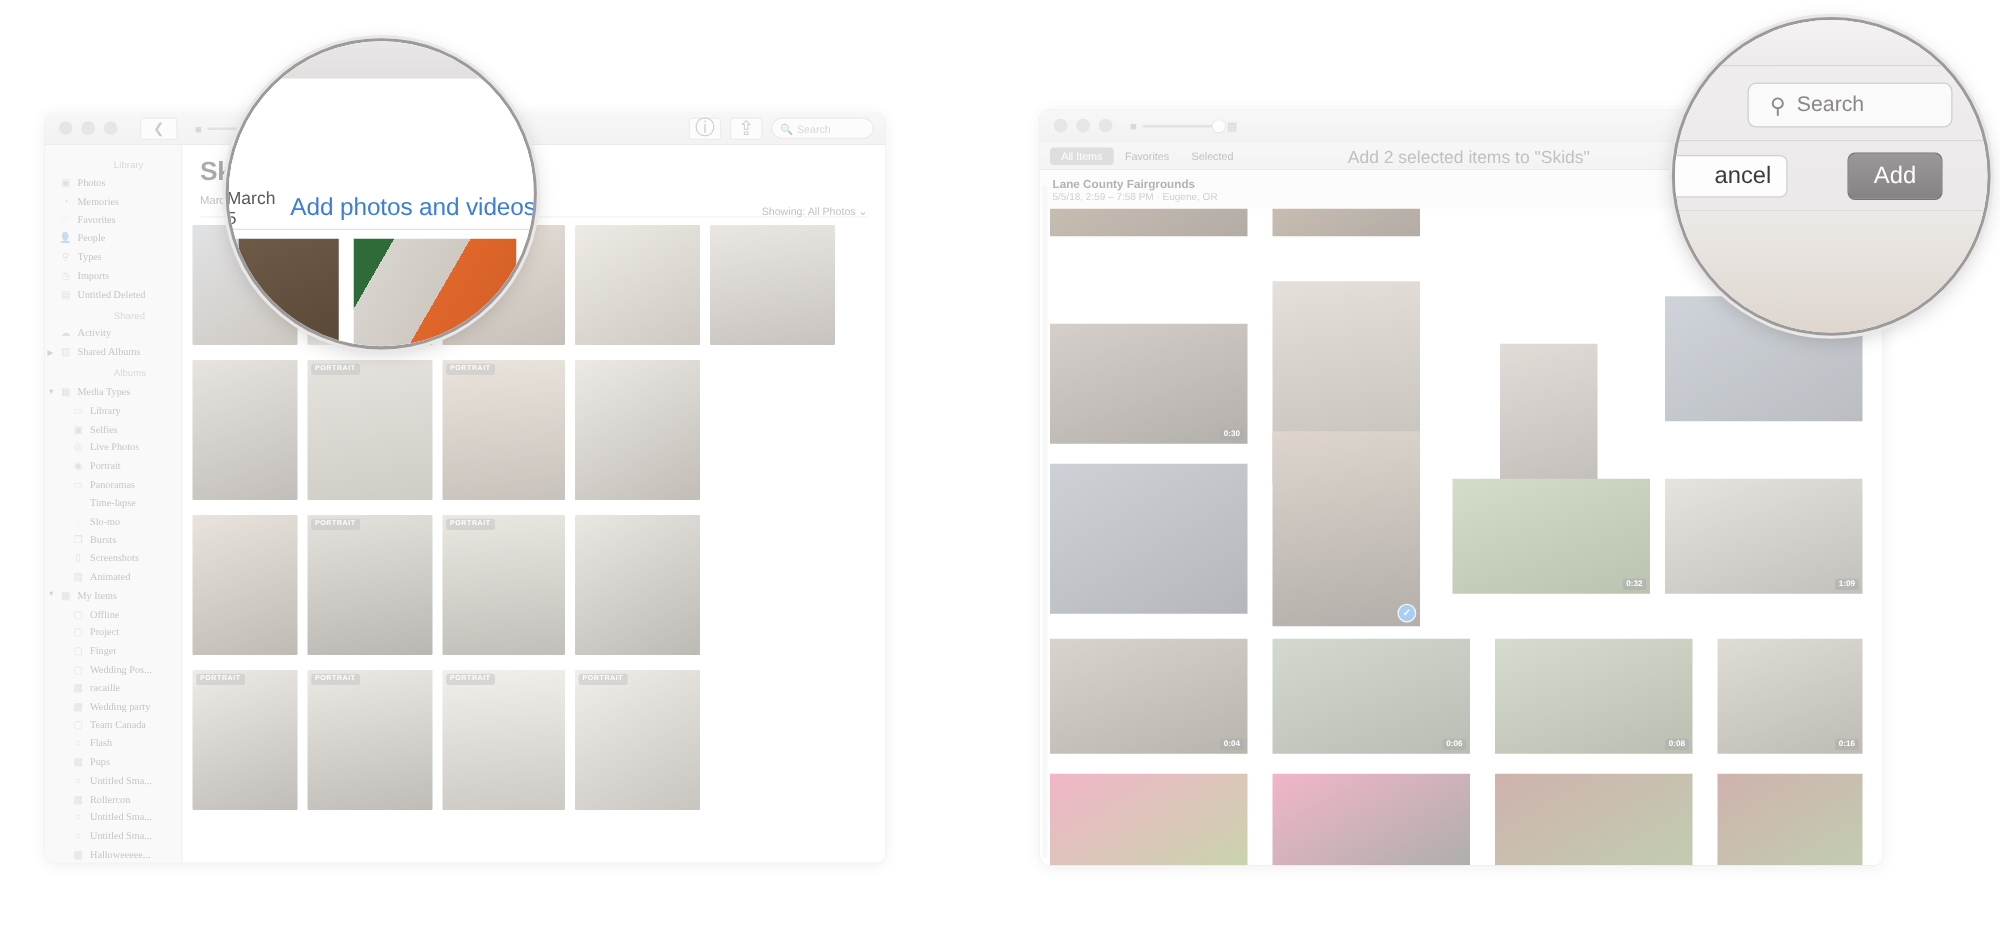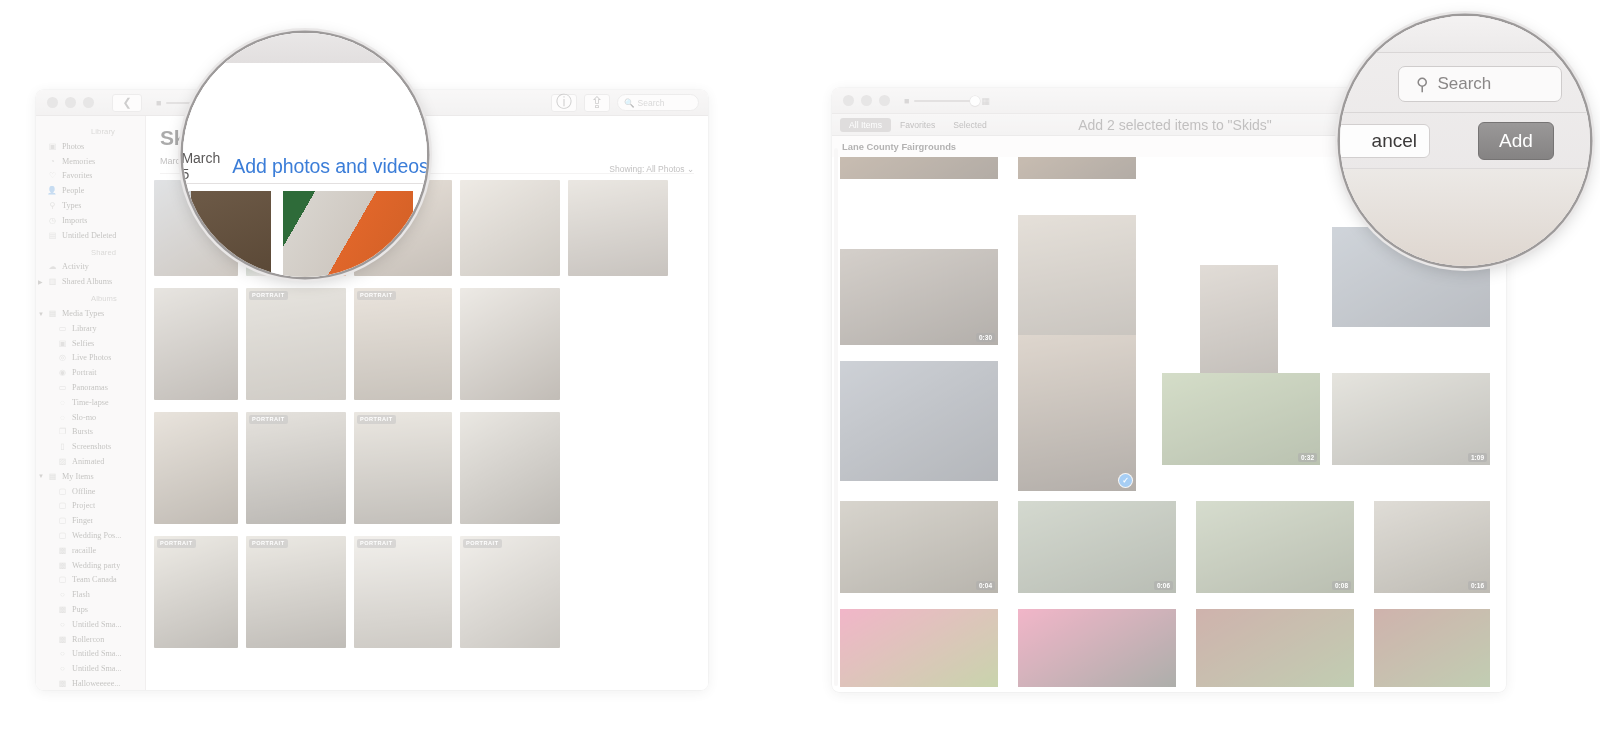"5/5/18, 2:59 – 7:58 PM" div.loc-sub { html: none -> <div>5/5/18, 2:59 – 7:58 PM · Eugene, OR</div> }
